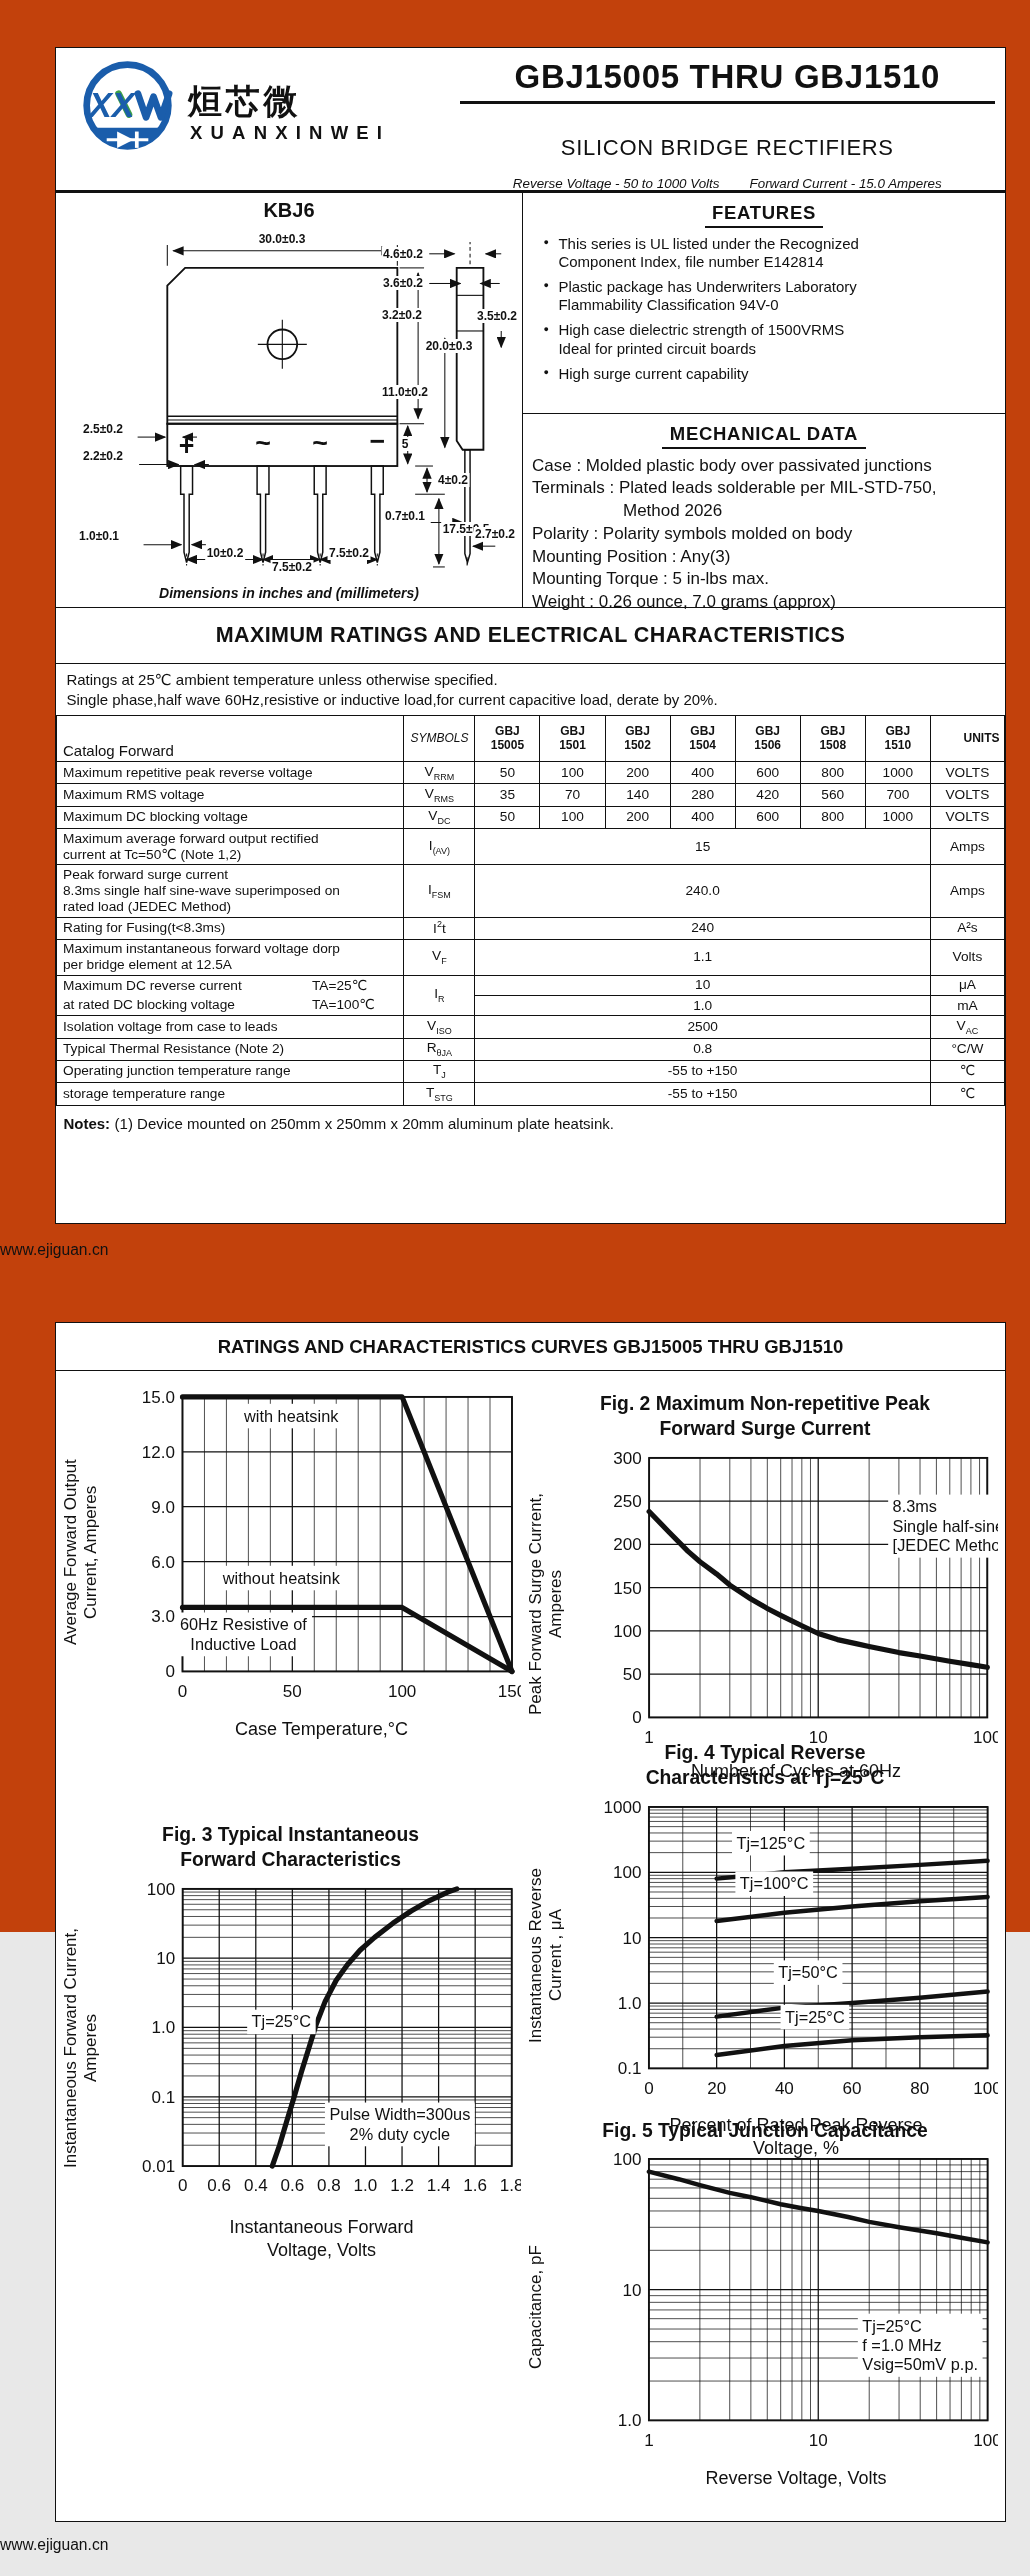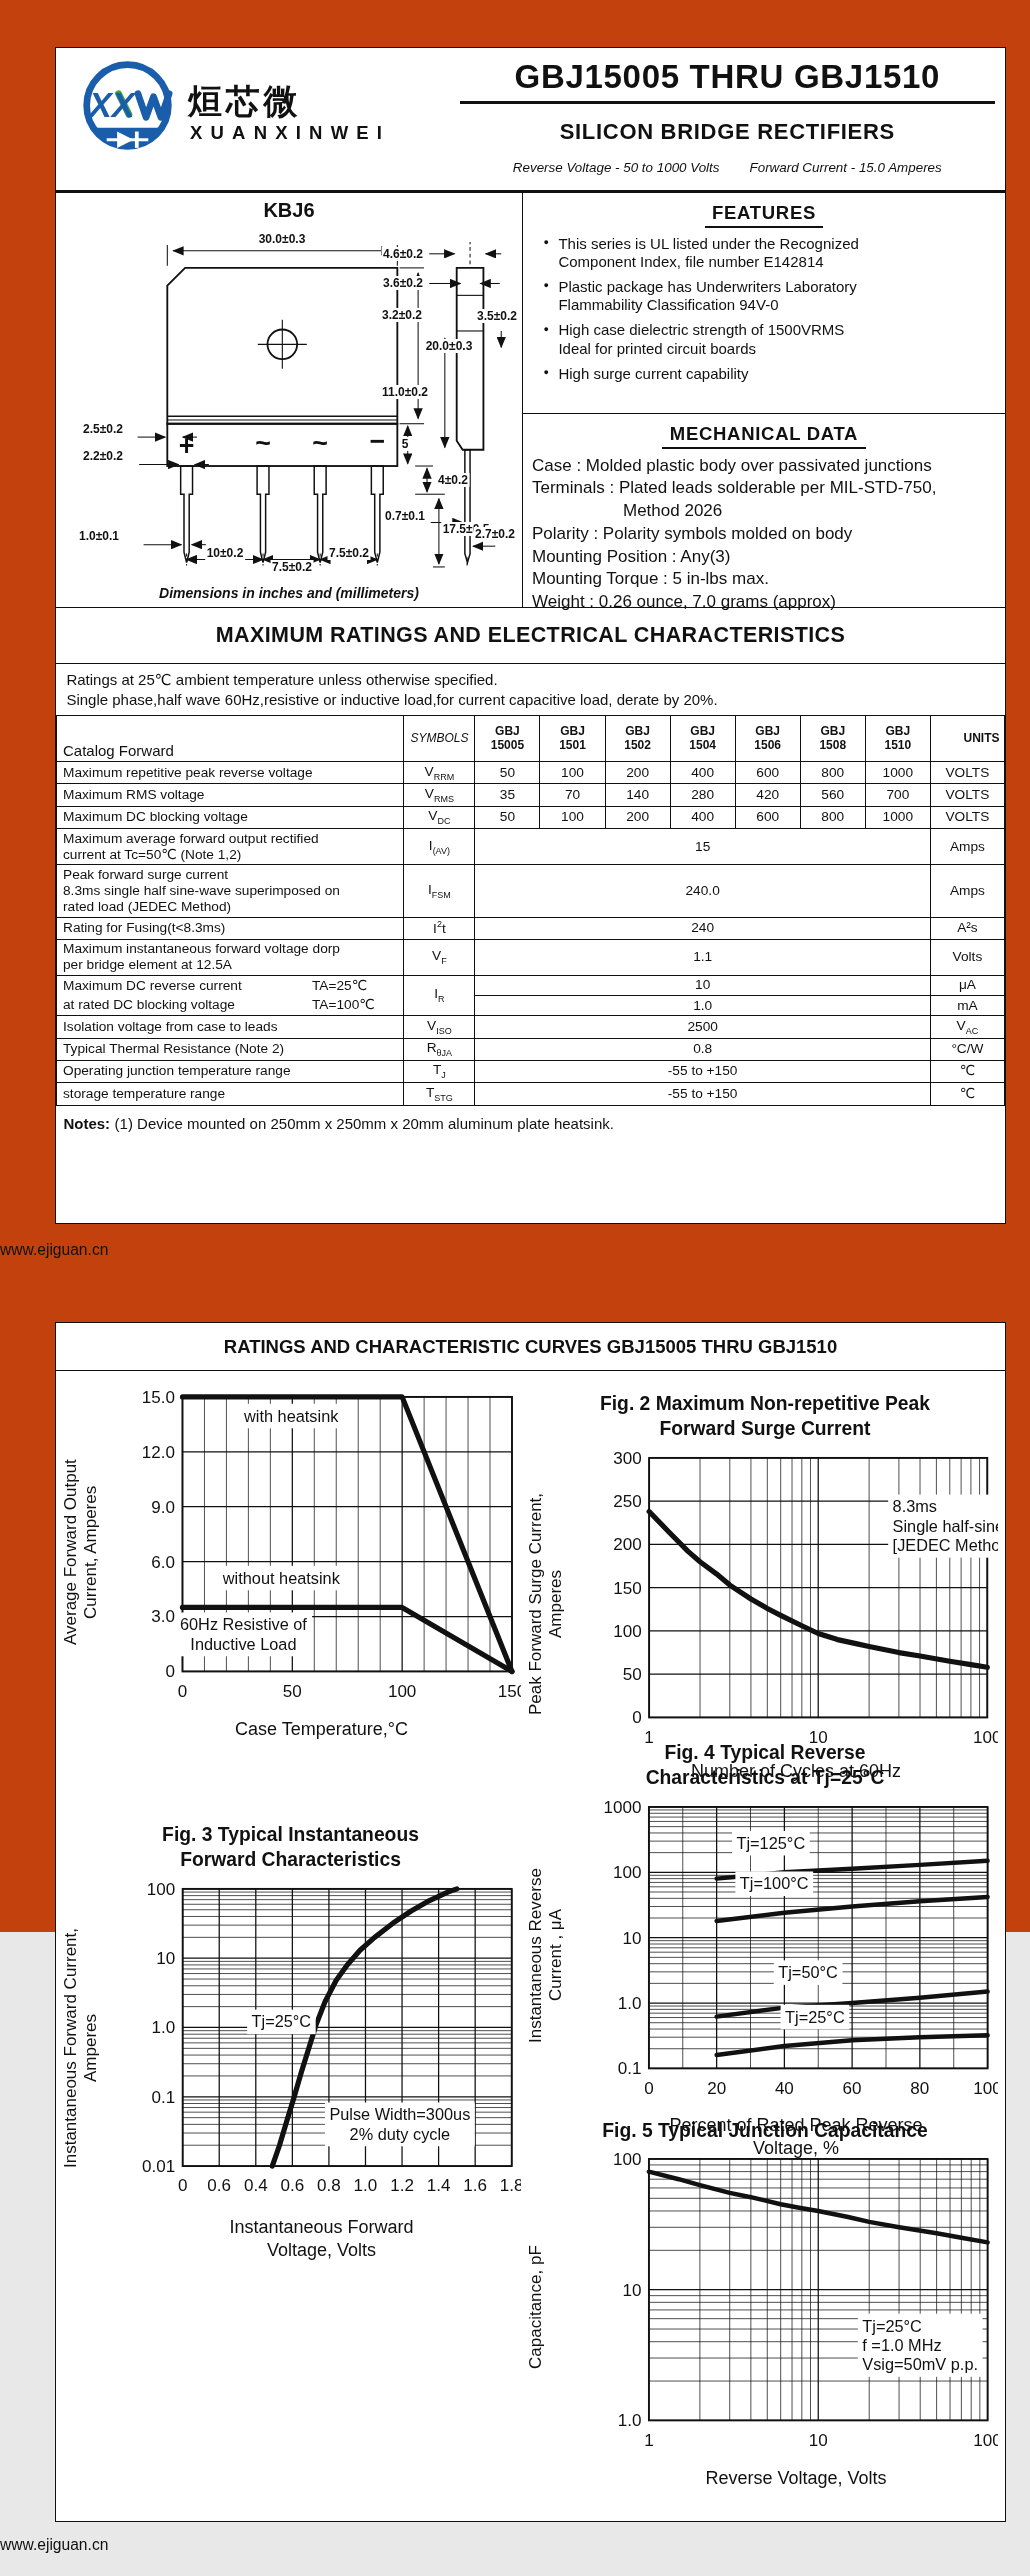"SILICON BRIDGE RECTIFIERS" .hdr-sub { font-weight: bold -> normal; margin-top: 15px -> 31px }
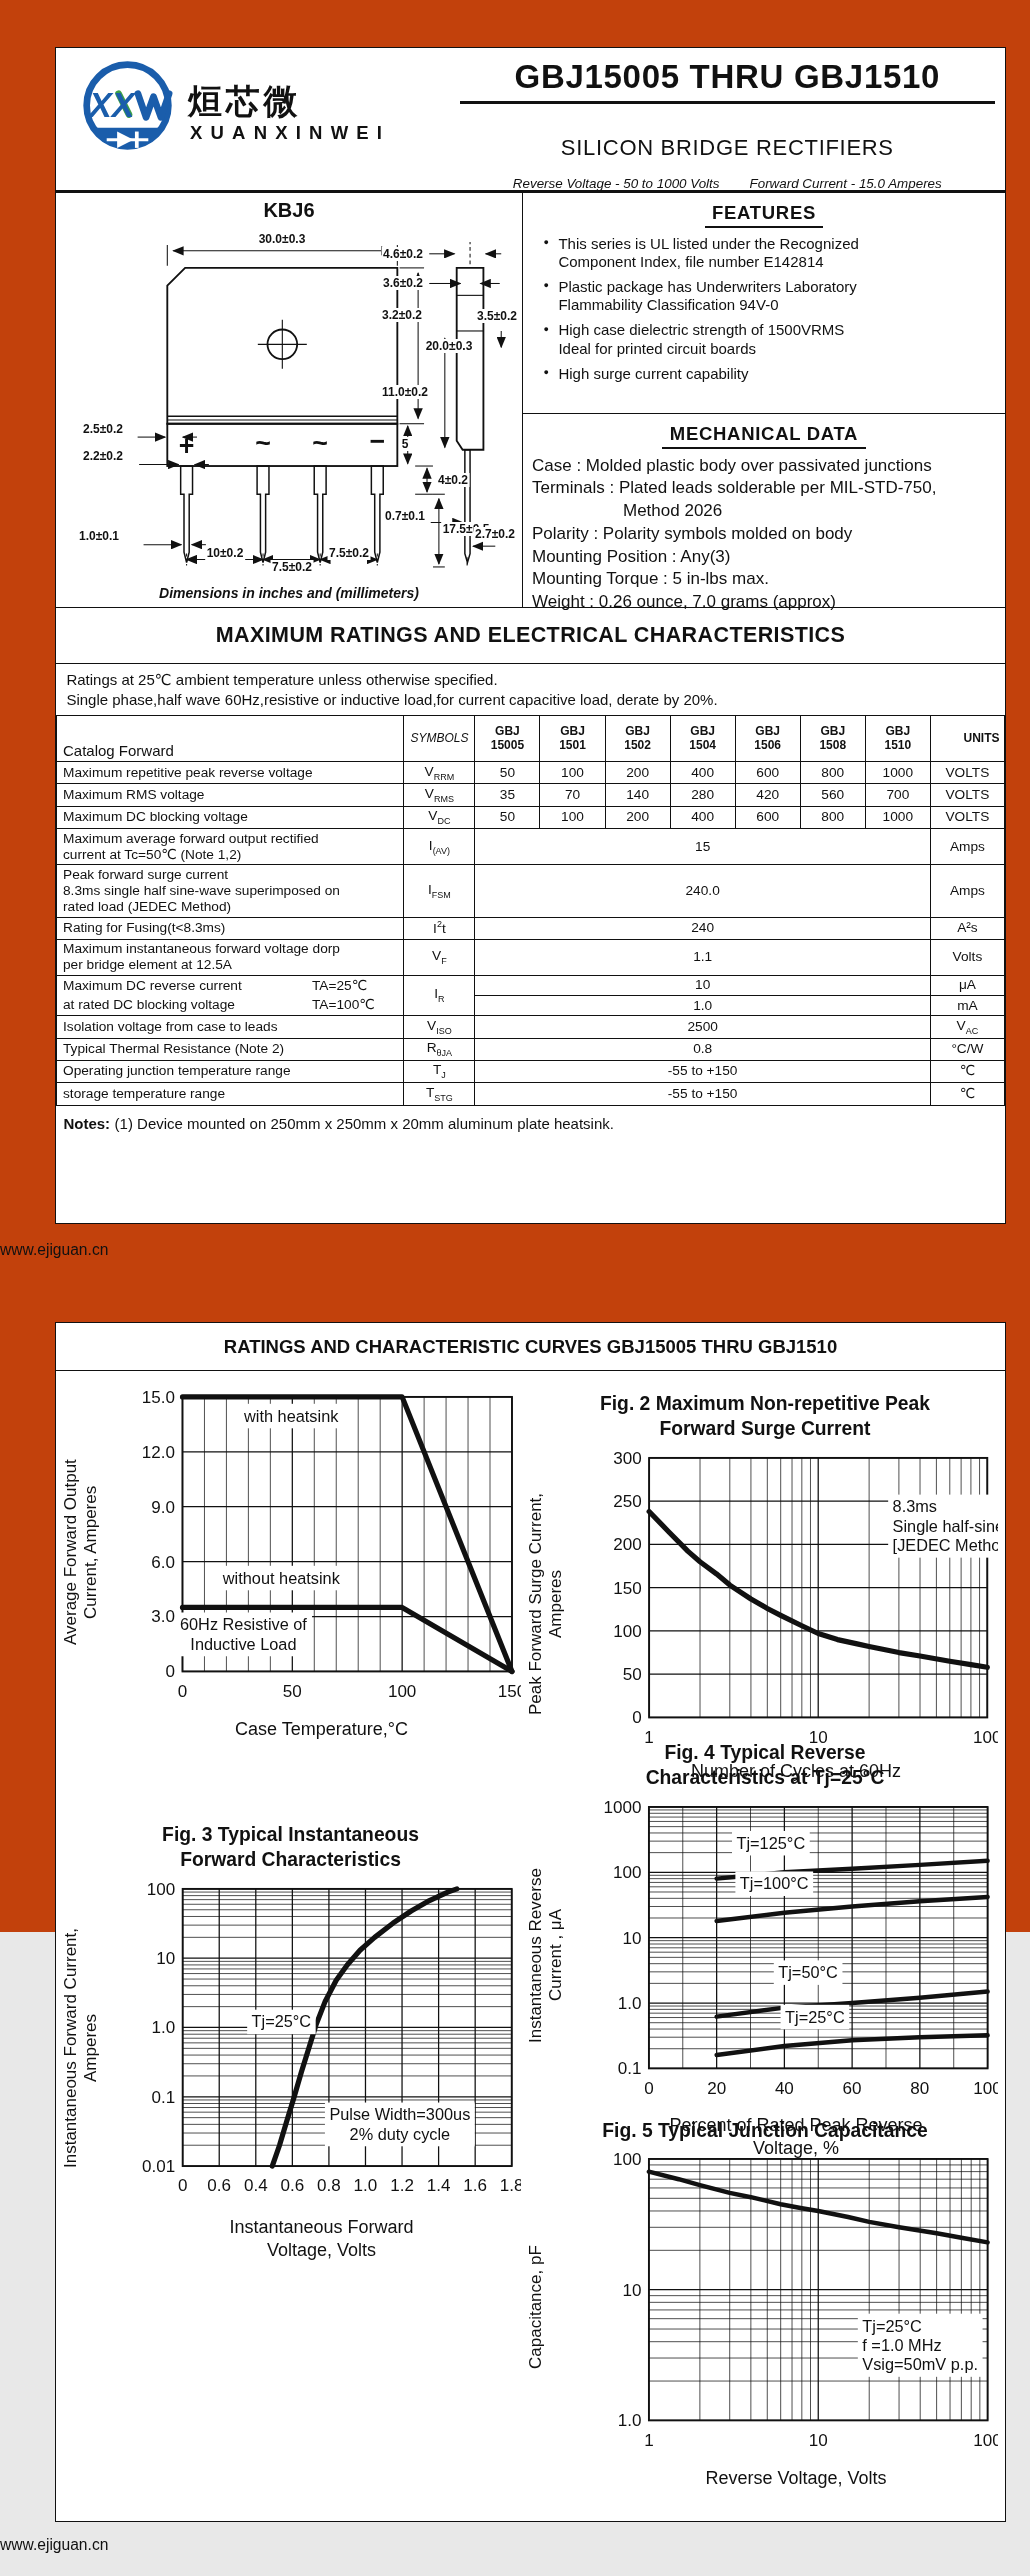"RATINGS AND CHARACTERISTIC CURVES" div.band2 { text: CHARACTERISTIC -> CHARACTERISTICS }
